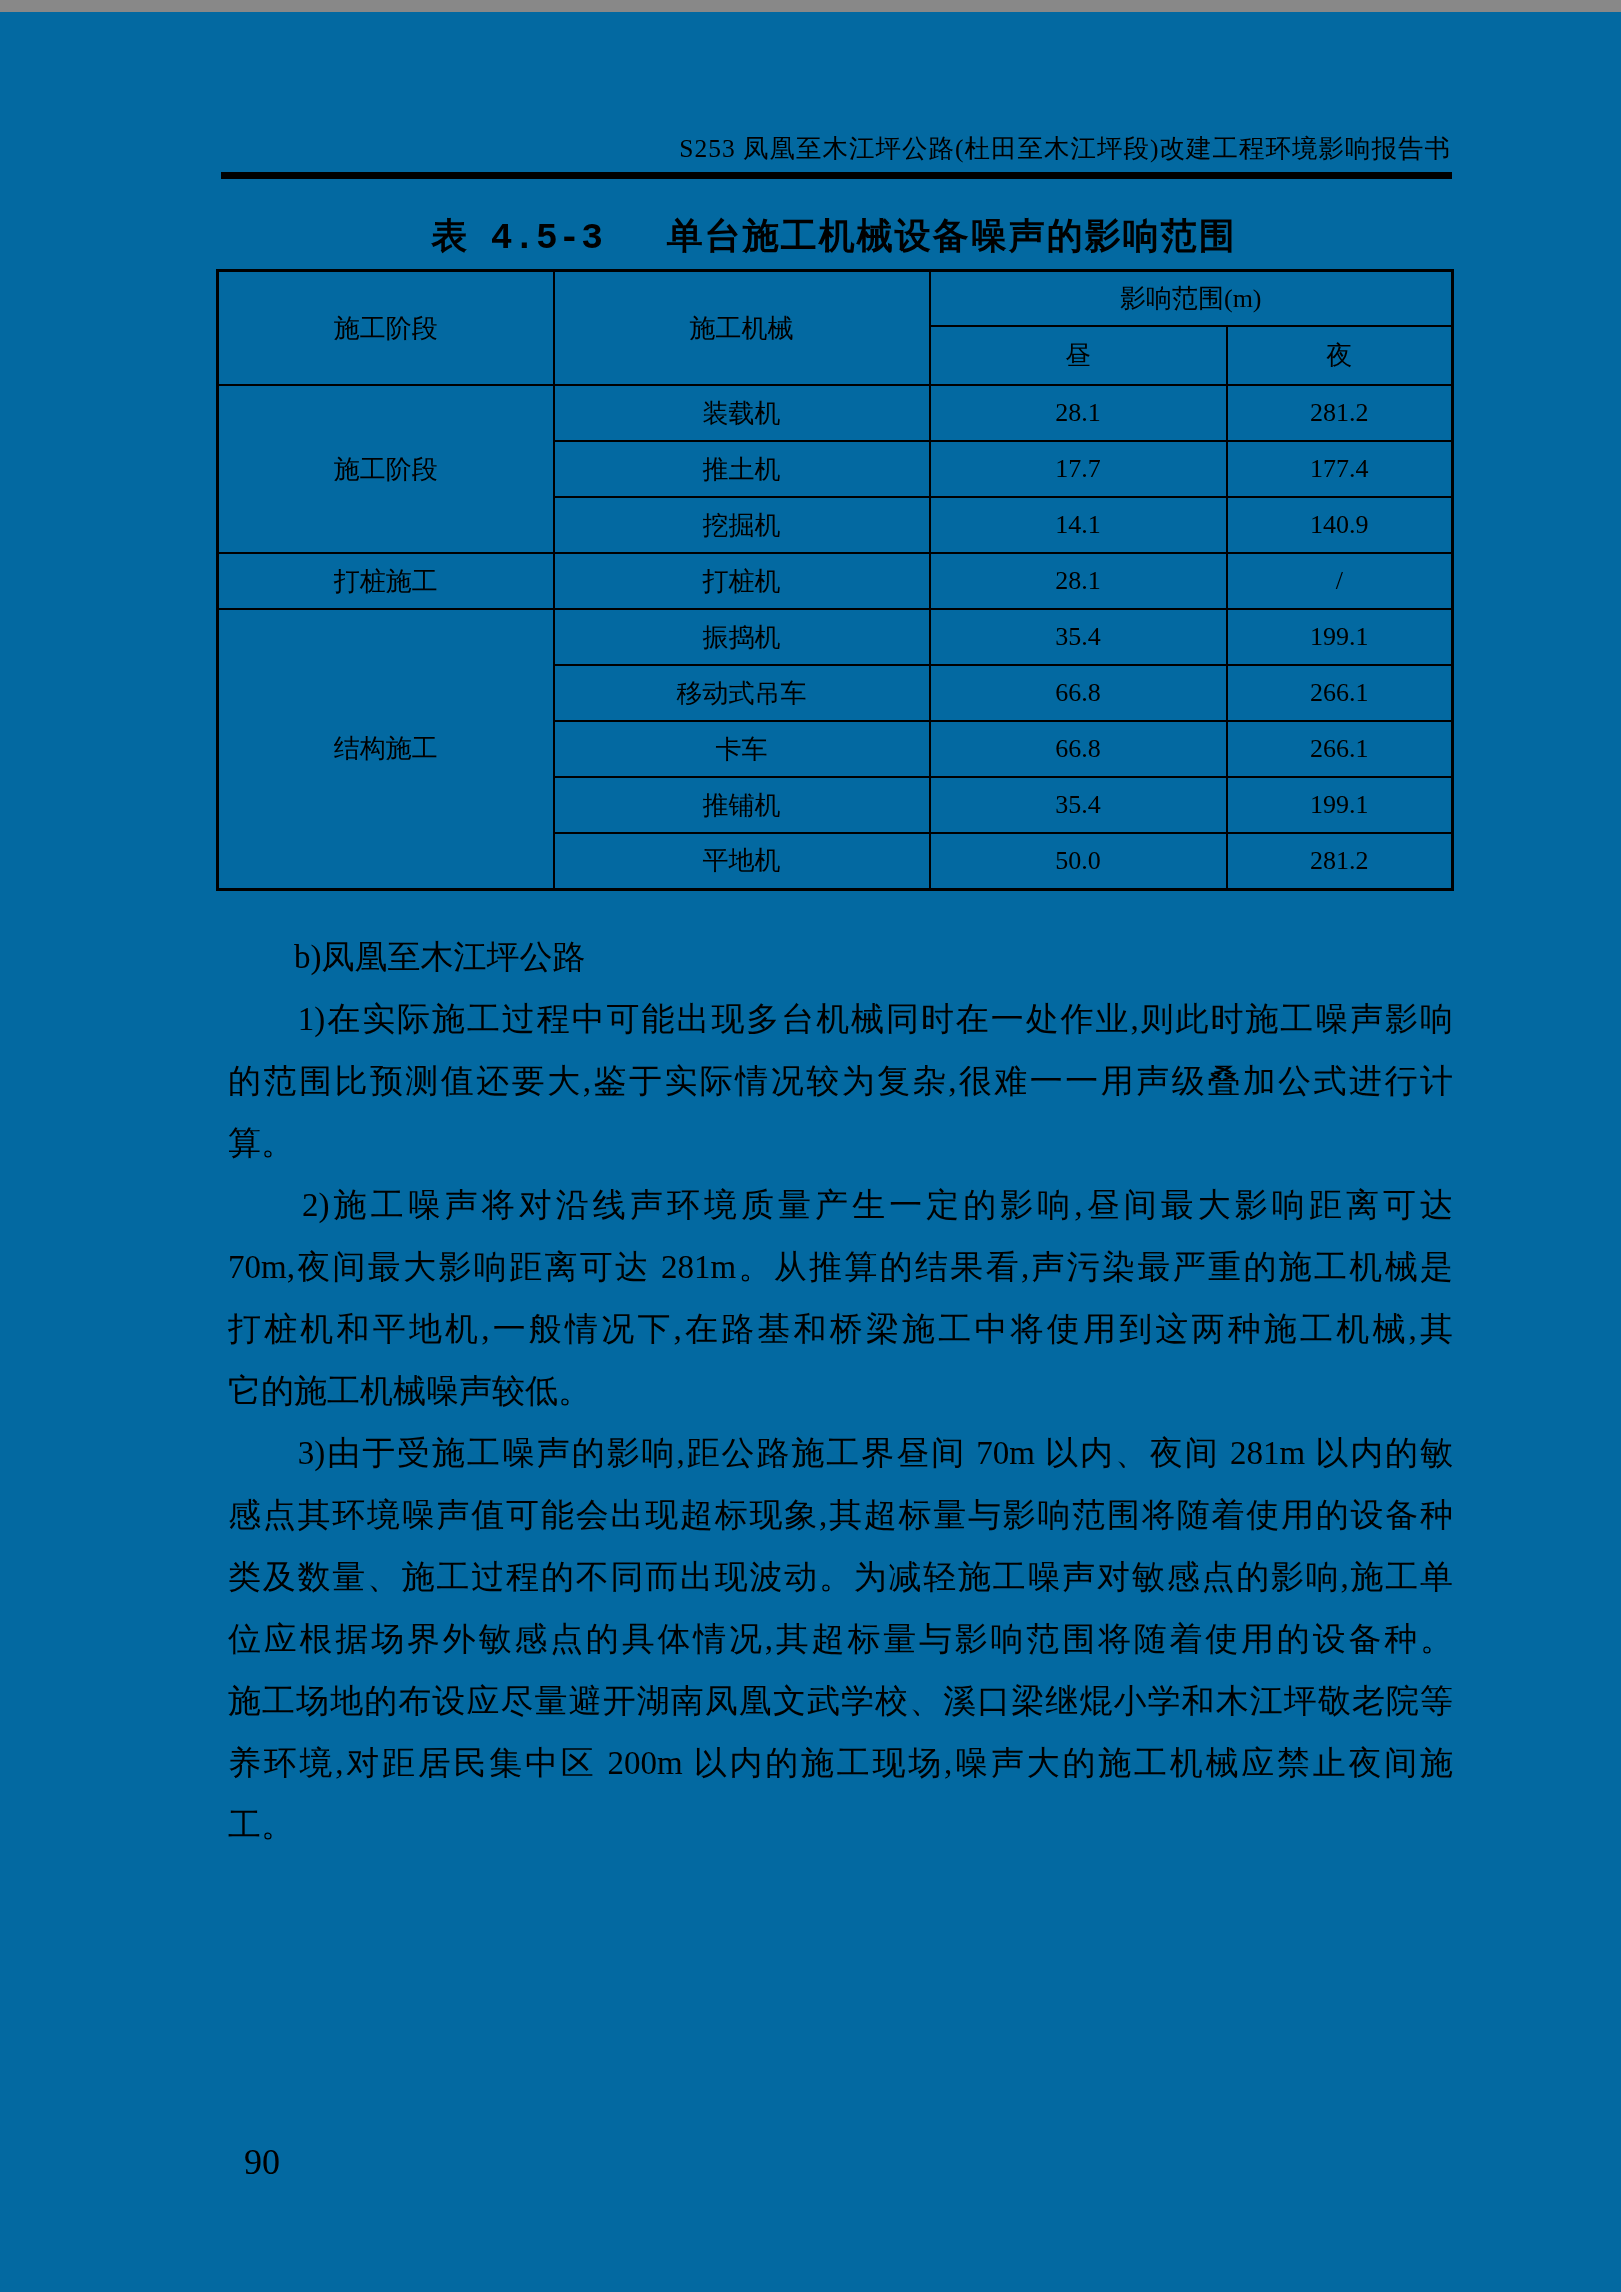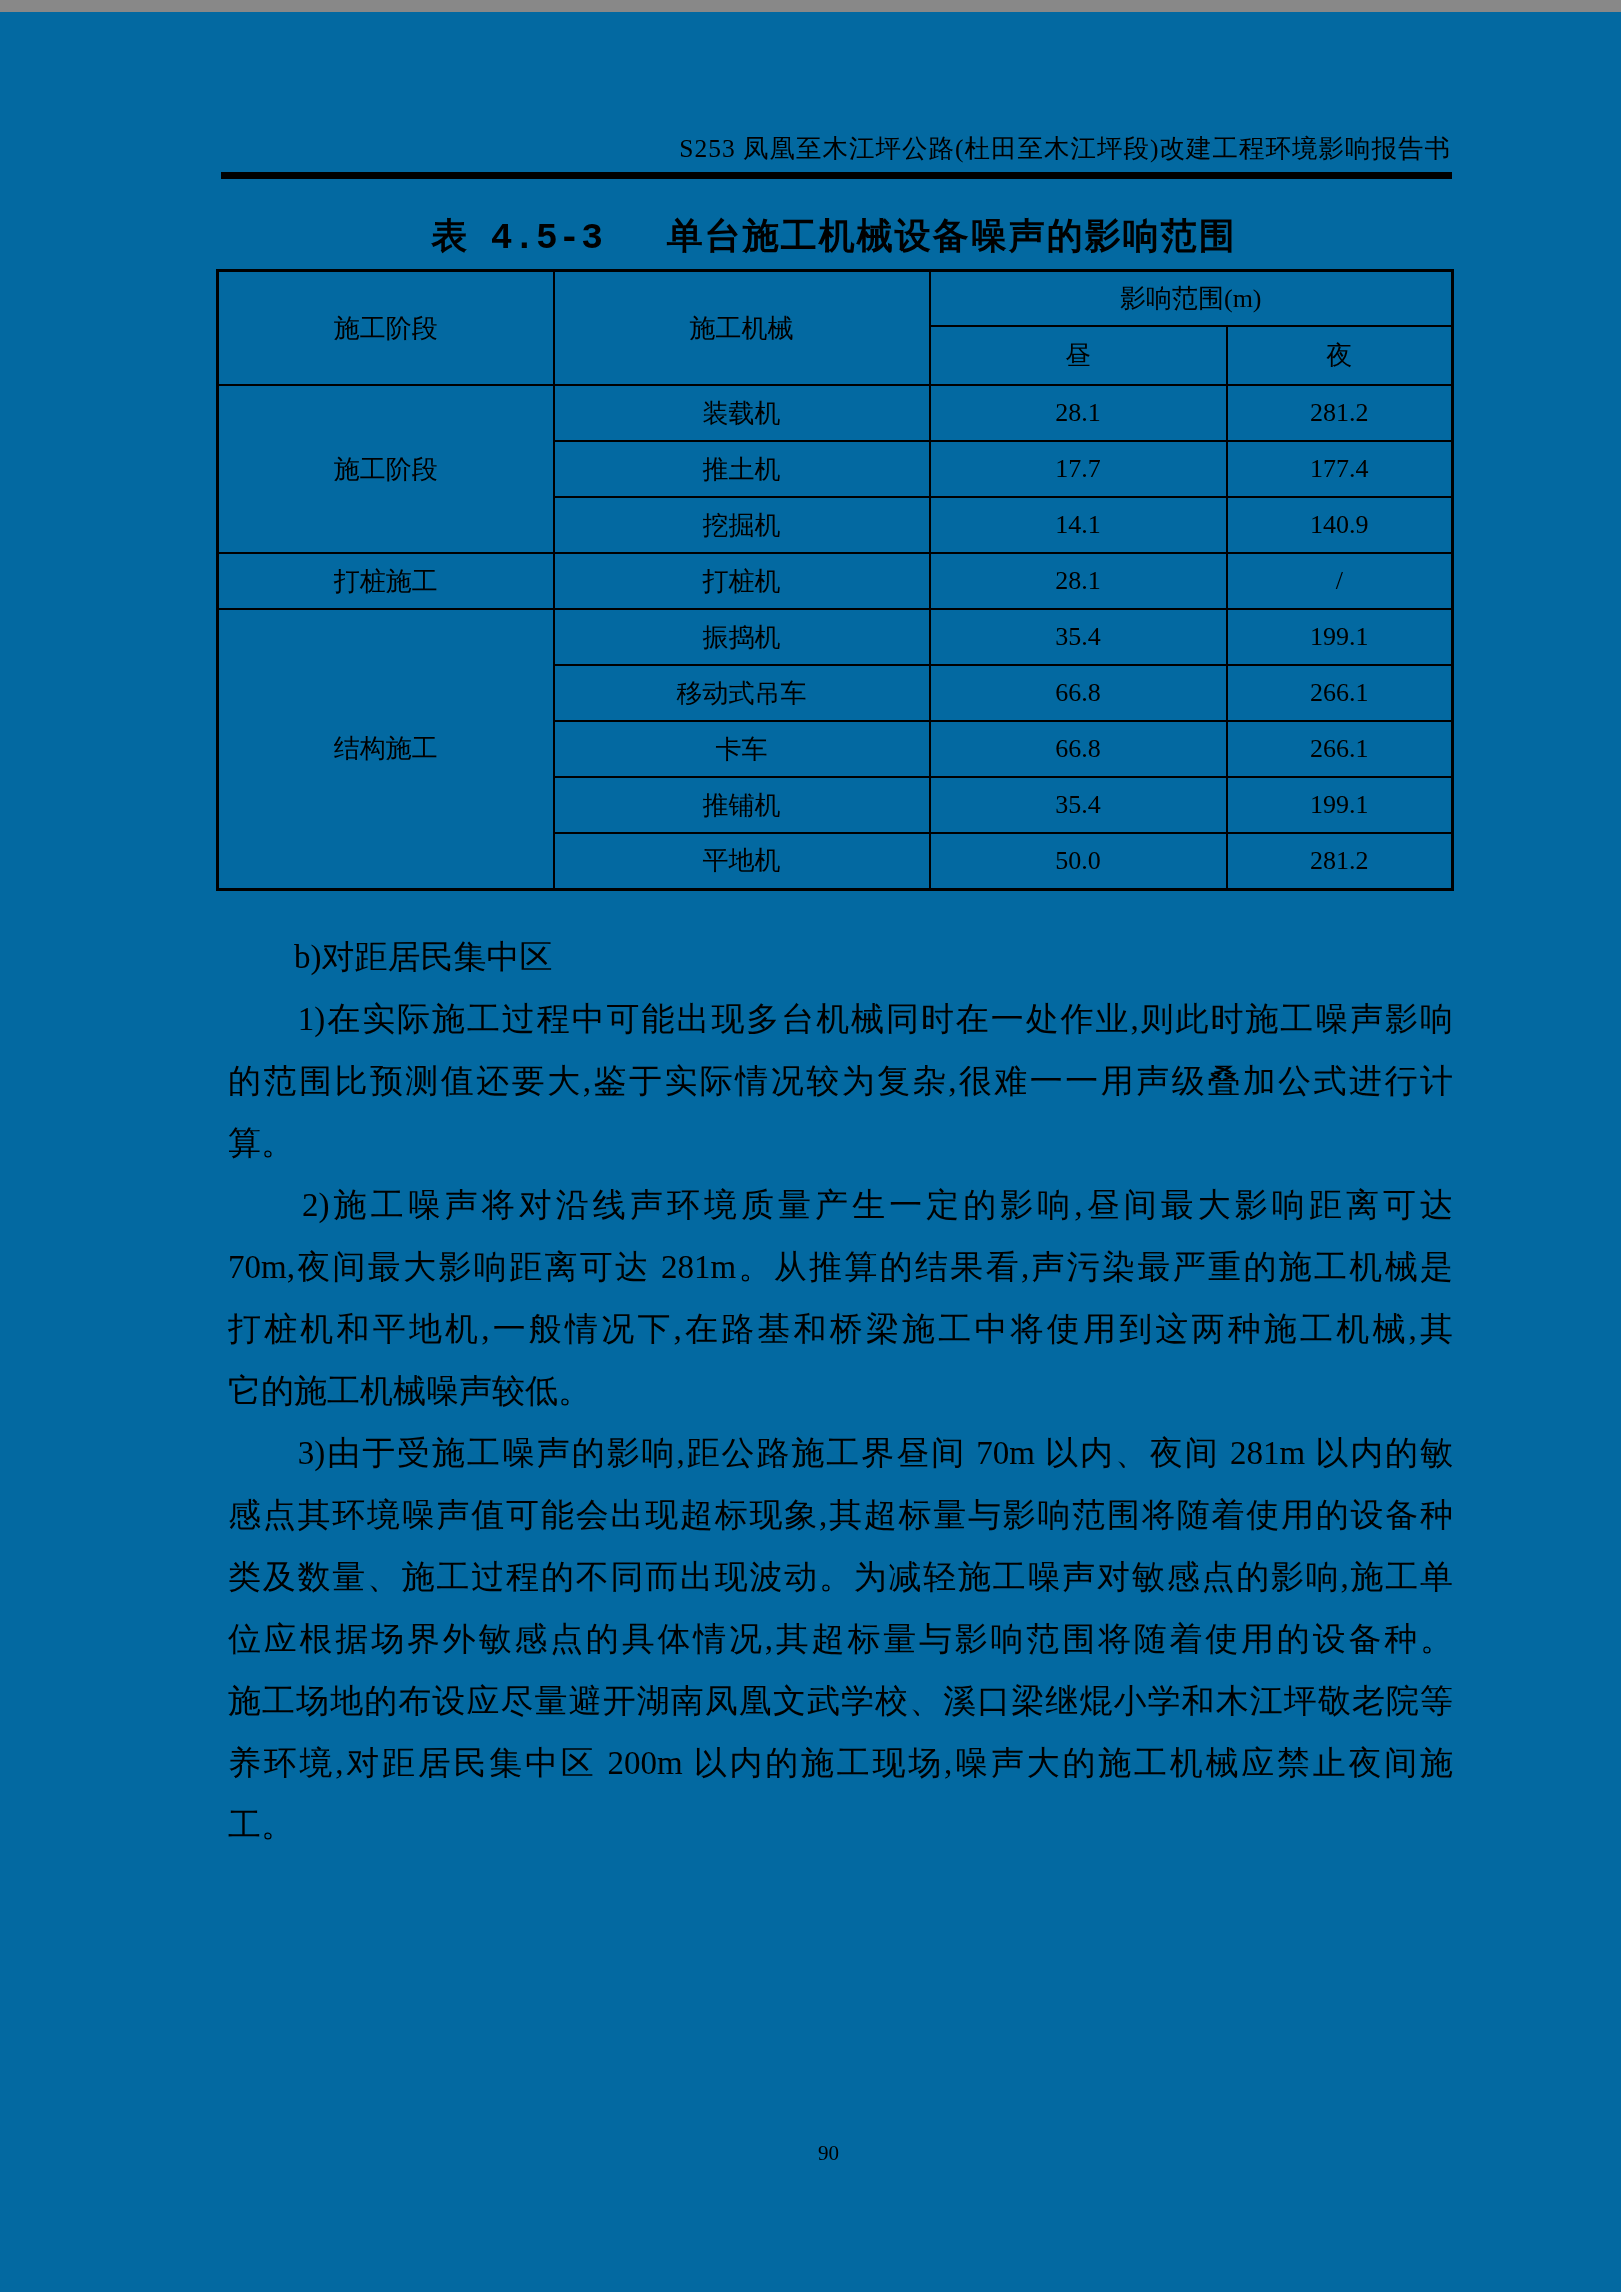"b)对距居民集中区" div.body-line { text: 对距居民集中区 -> 凤凰至木江坪公路 }
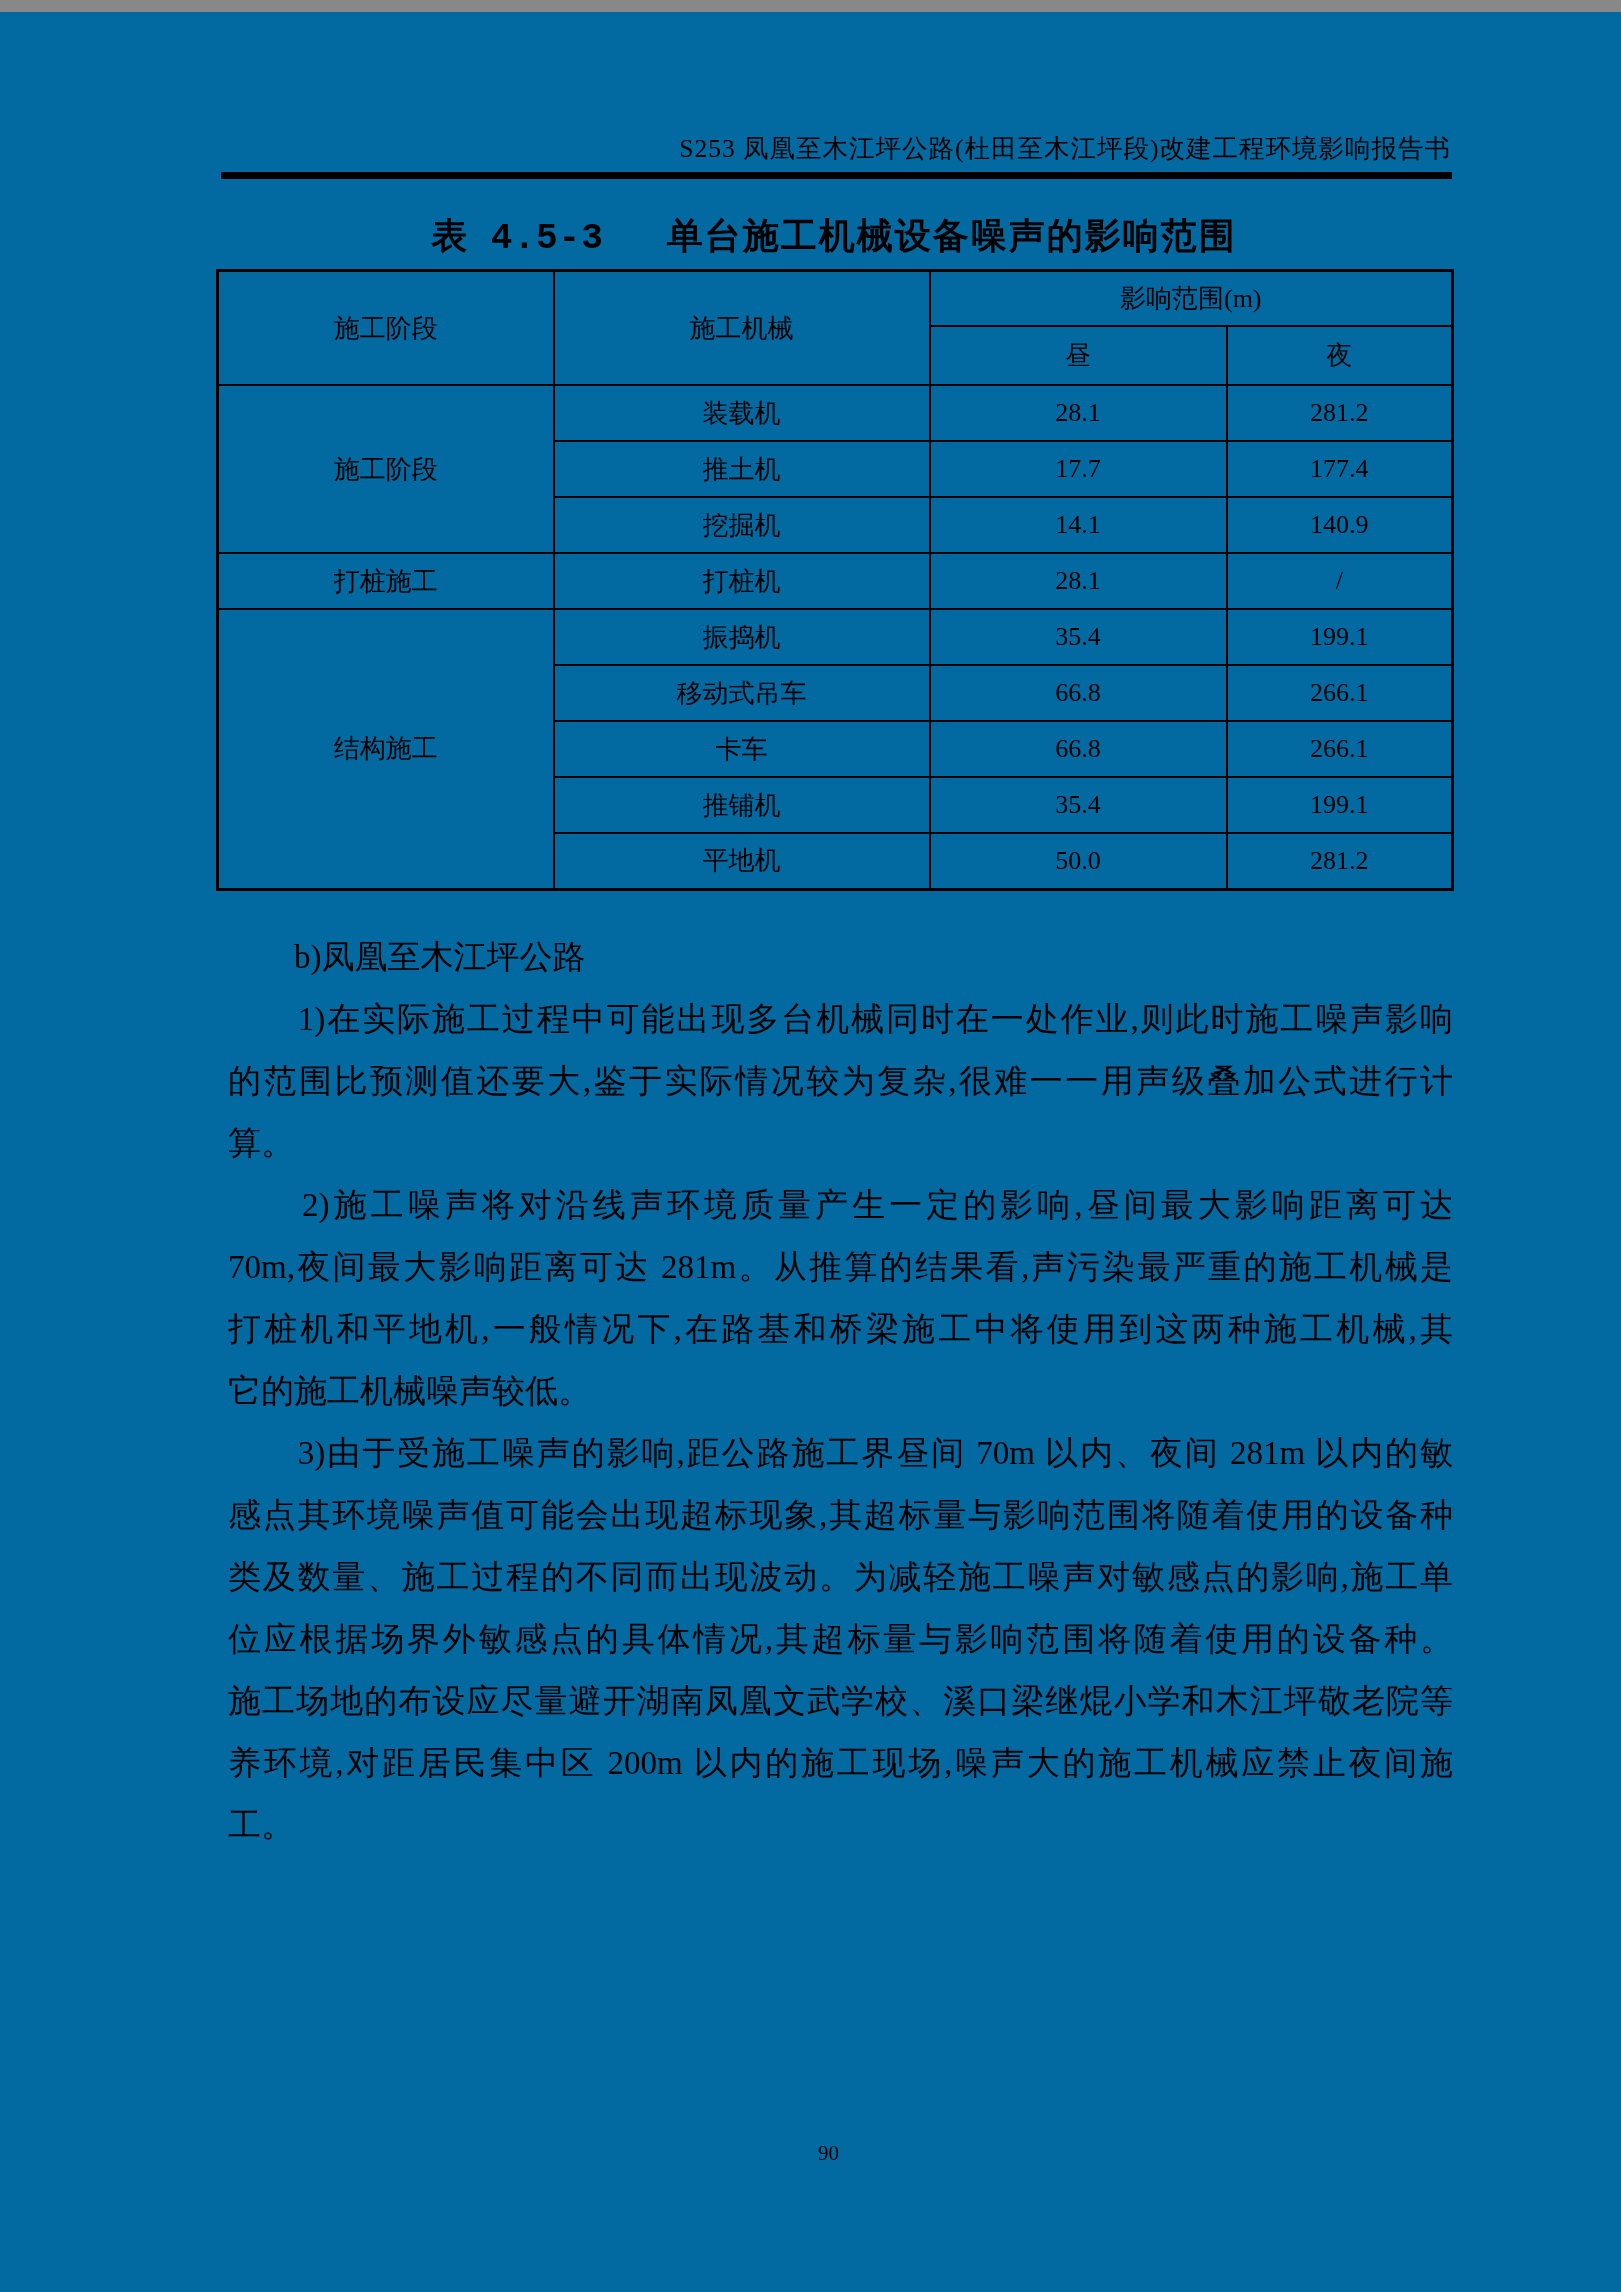"90" .page-number { font-size: 21px -> 36px; left: 216px -> 244px; text-align: center -> left }
